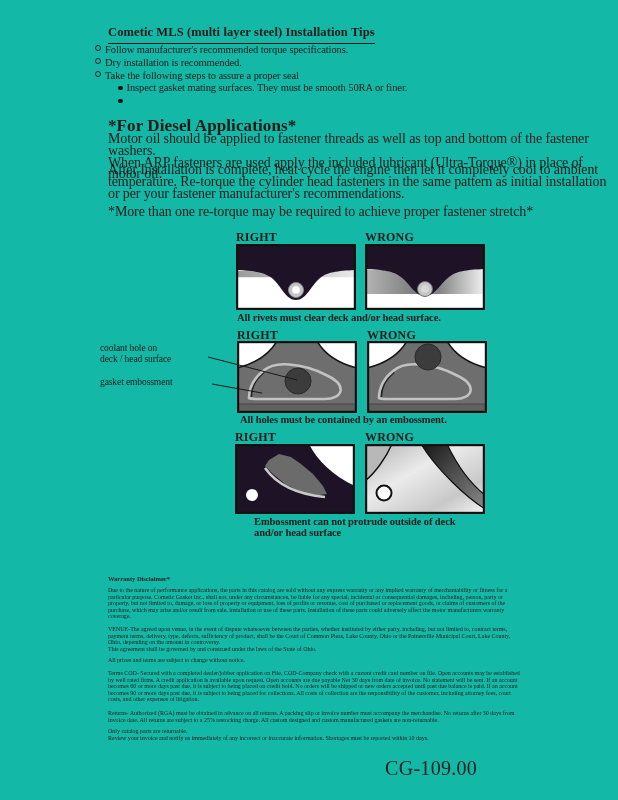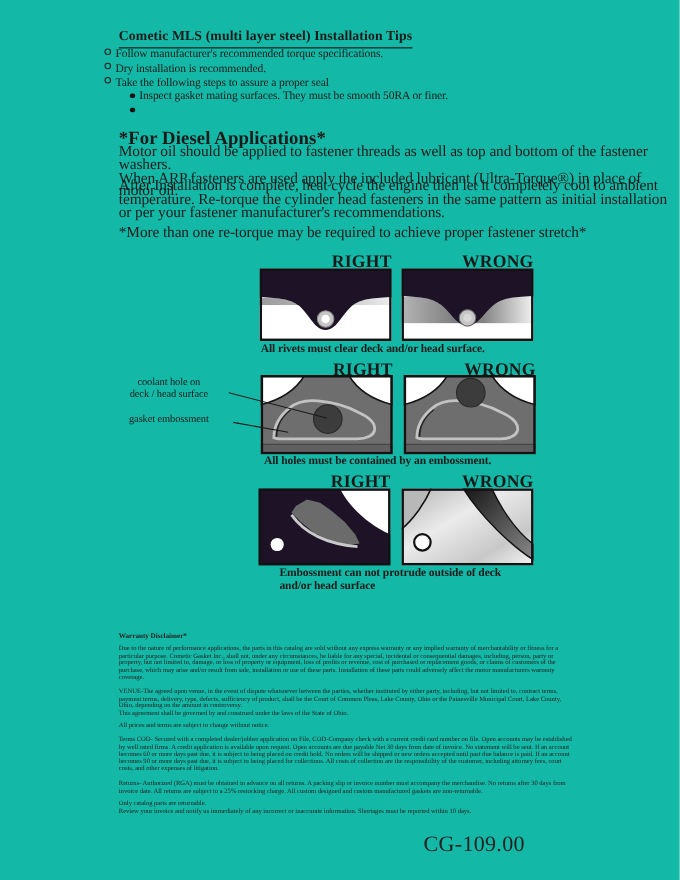"RIGHT" .fig-label { font-size: 16px -> 12px; text-align: right -> left }
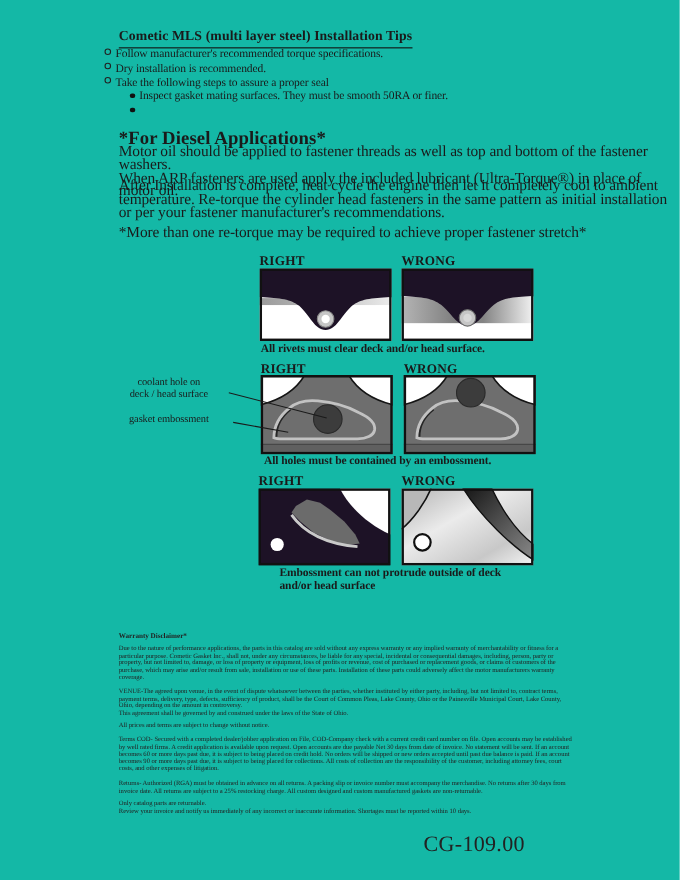"coolant hole on" .side-label { text-align: center -> left }
